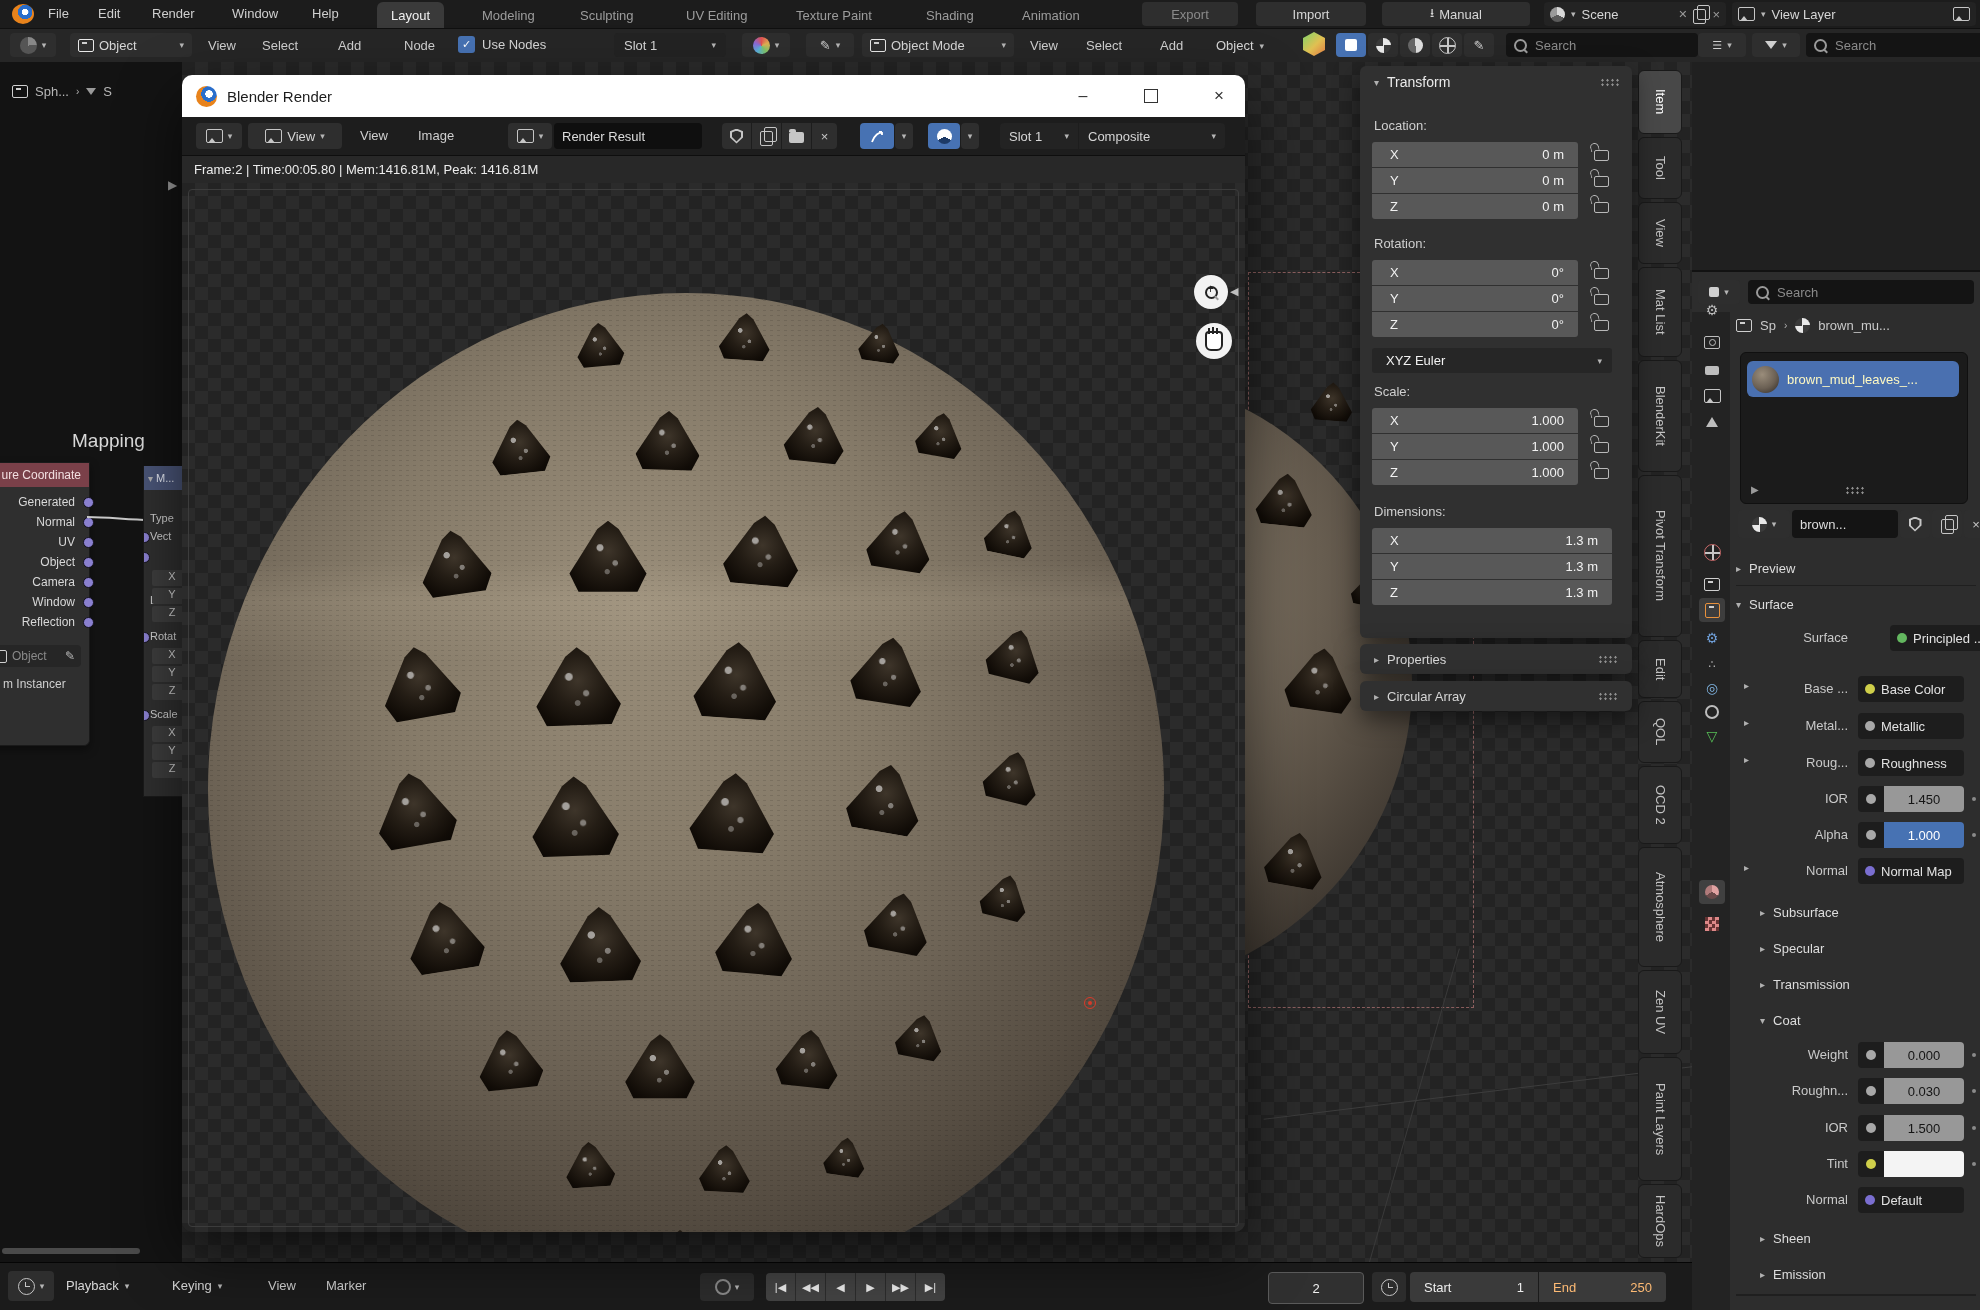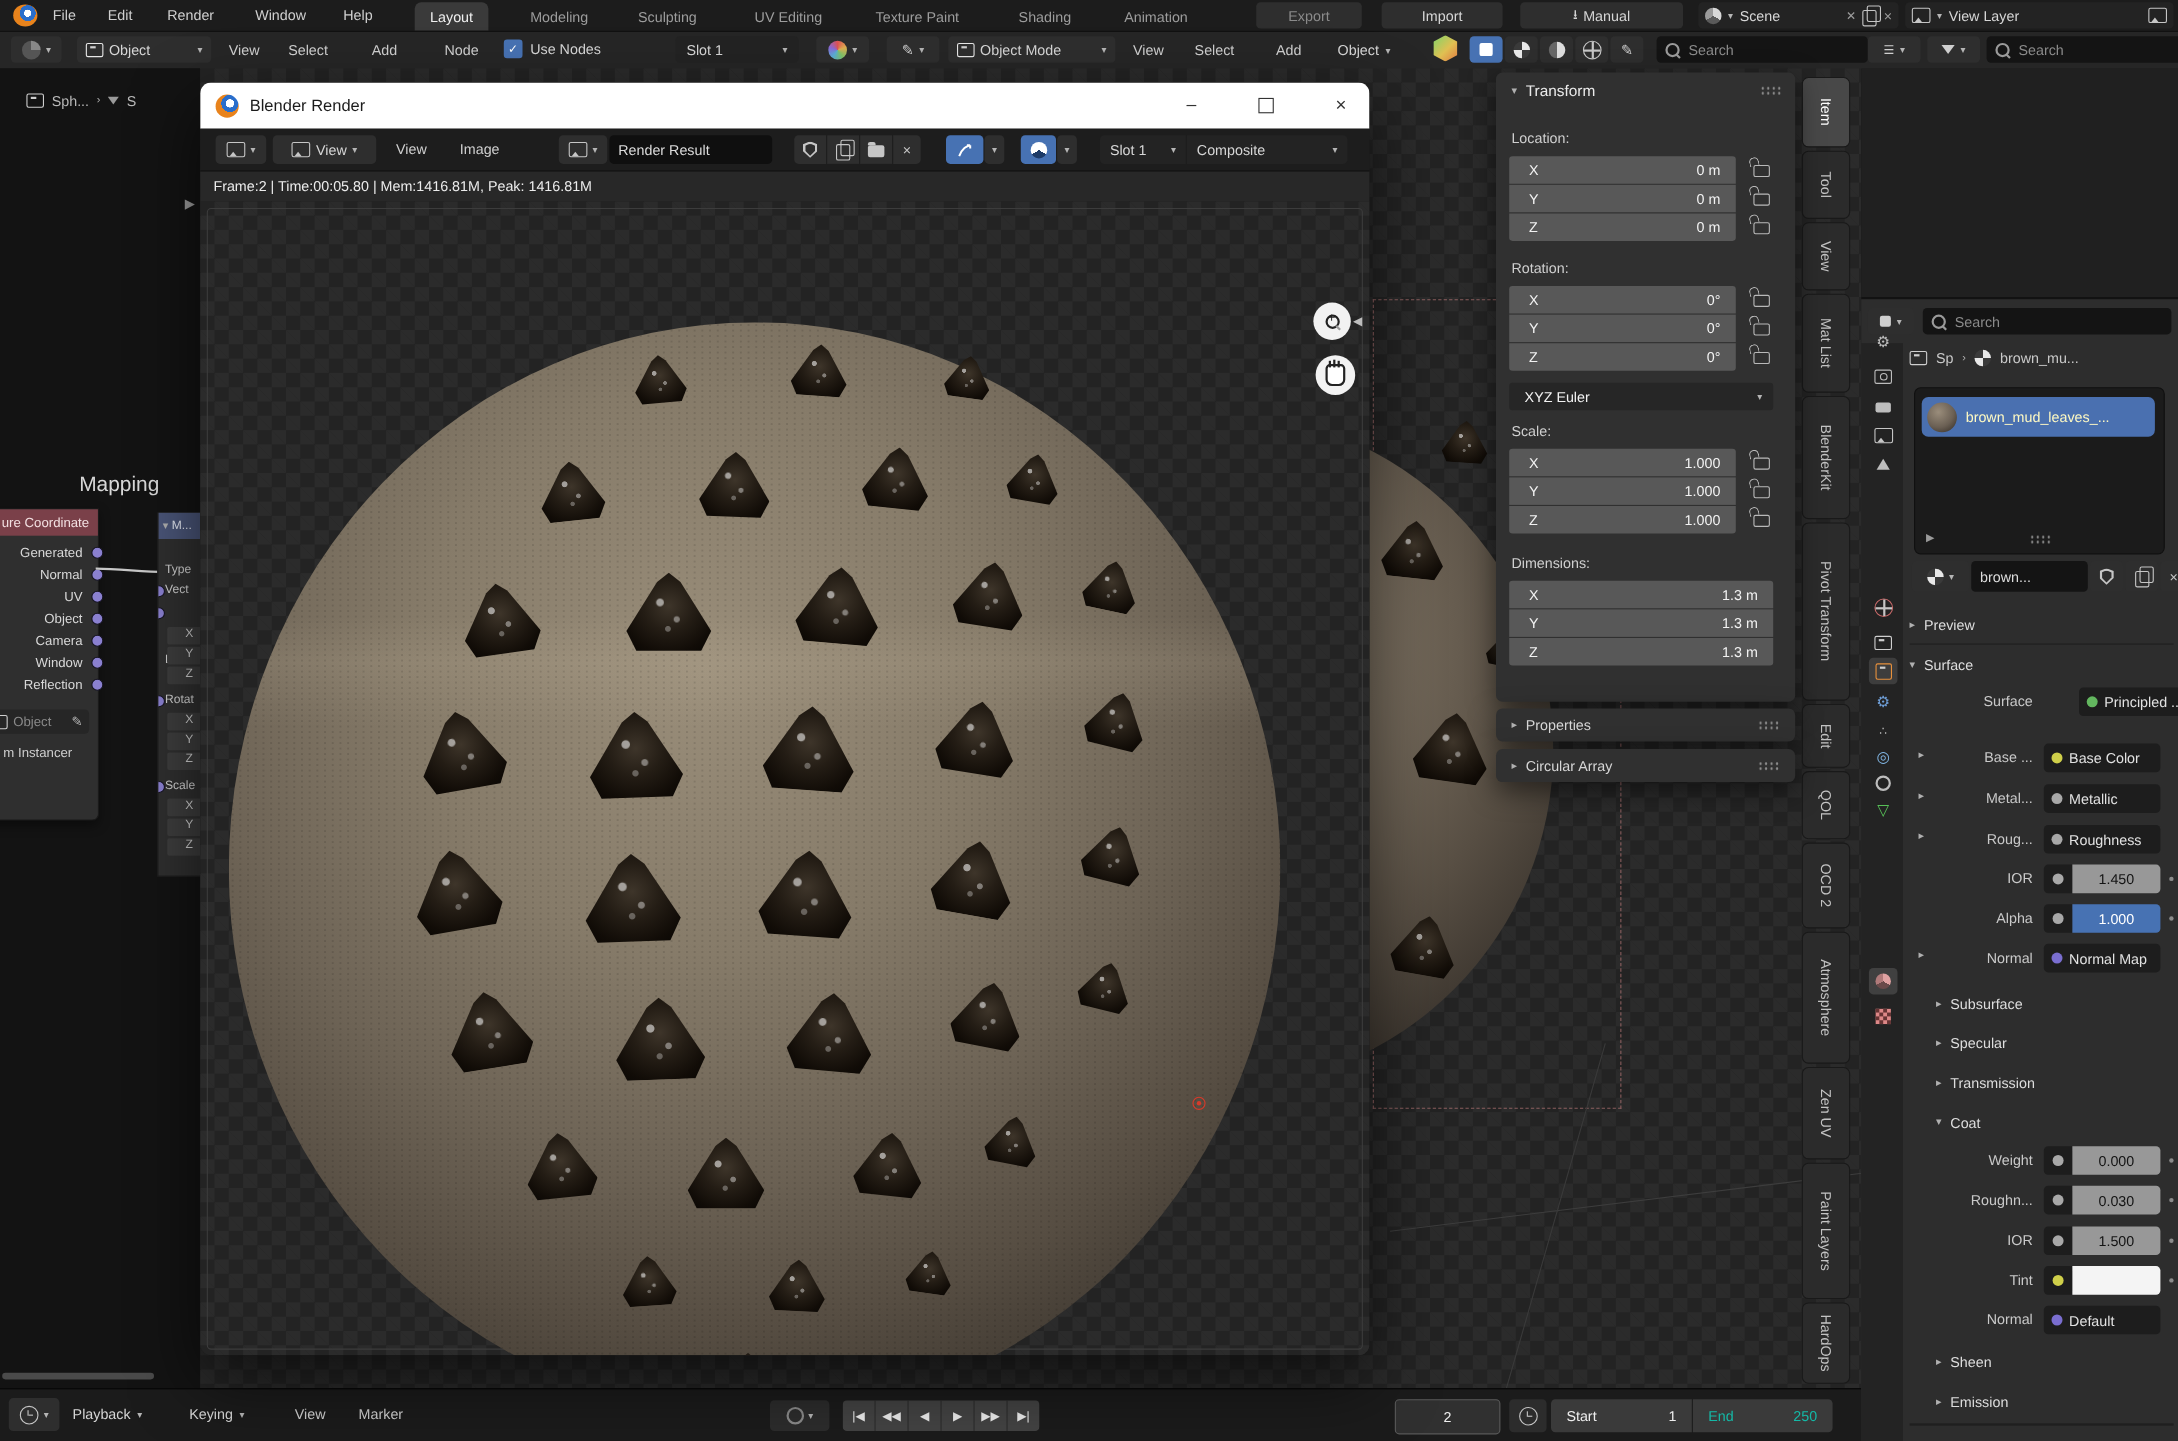"Sph..." div.a { margin-left: 12px -> none }
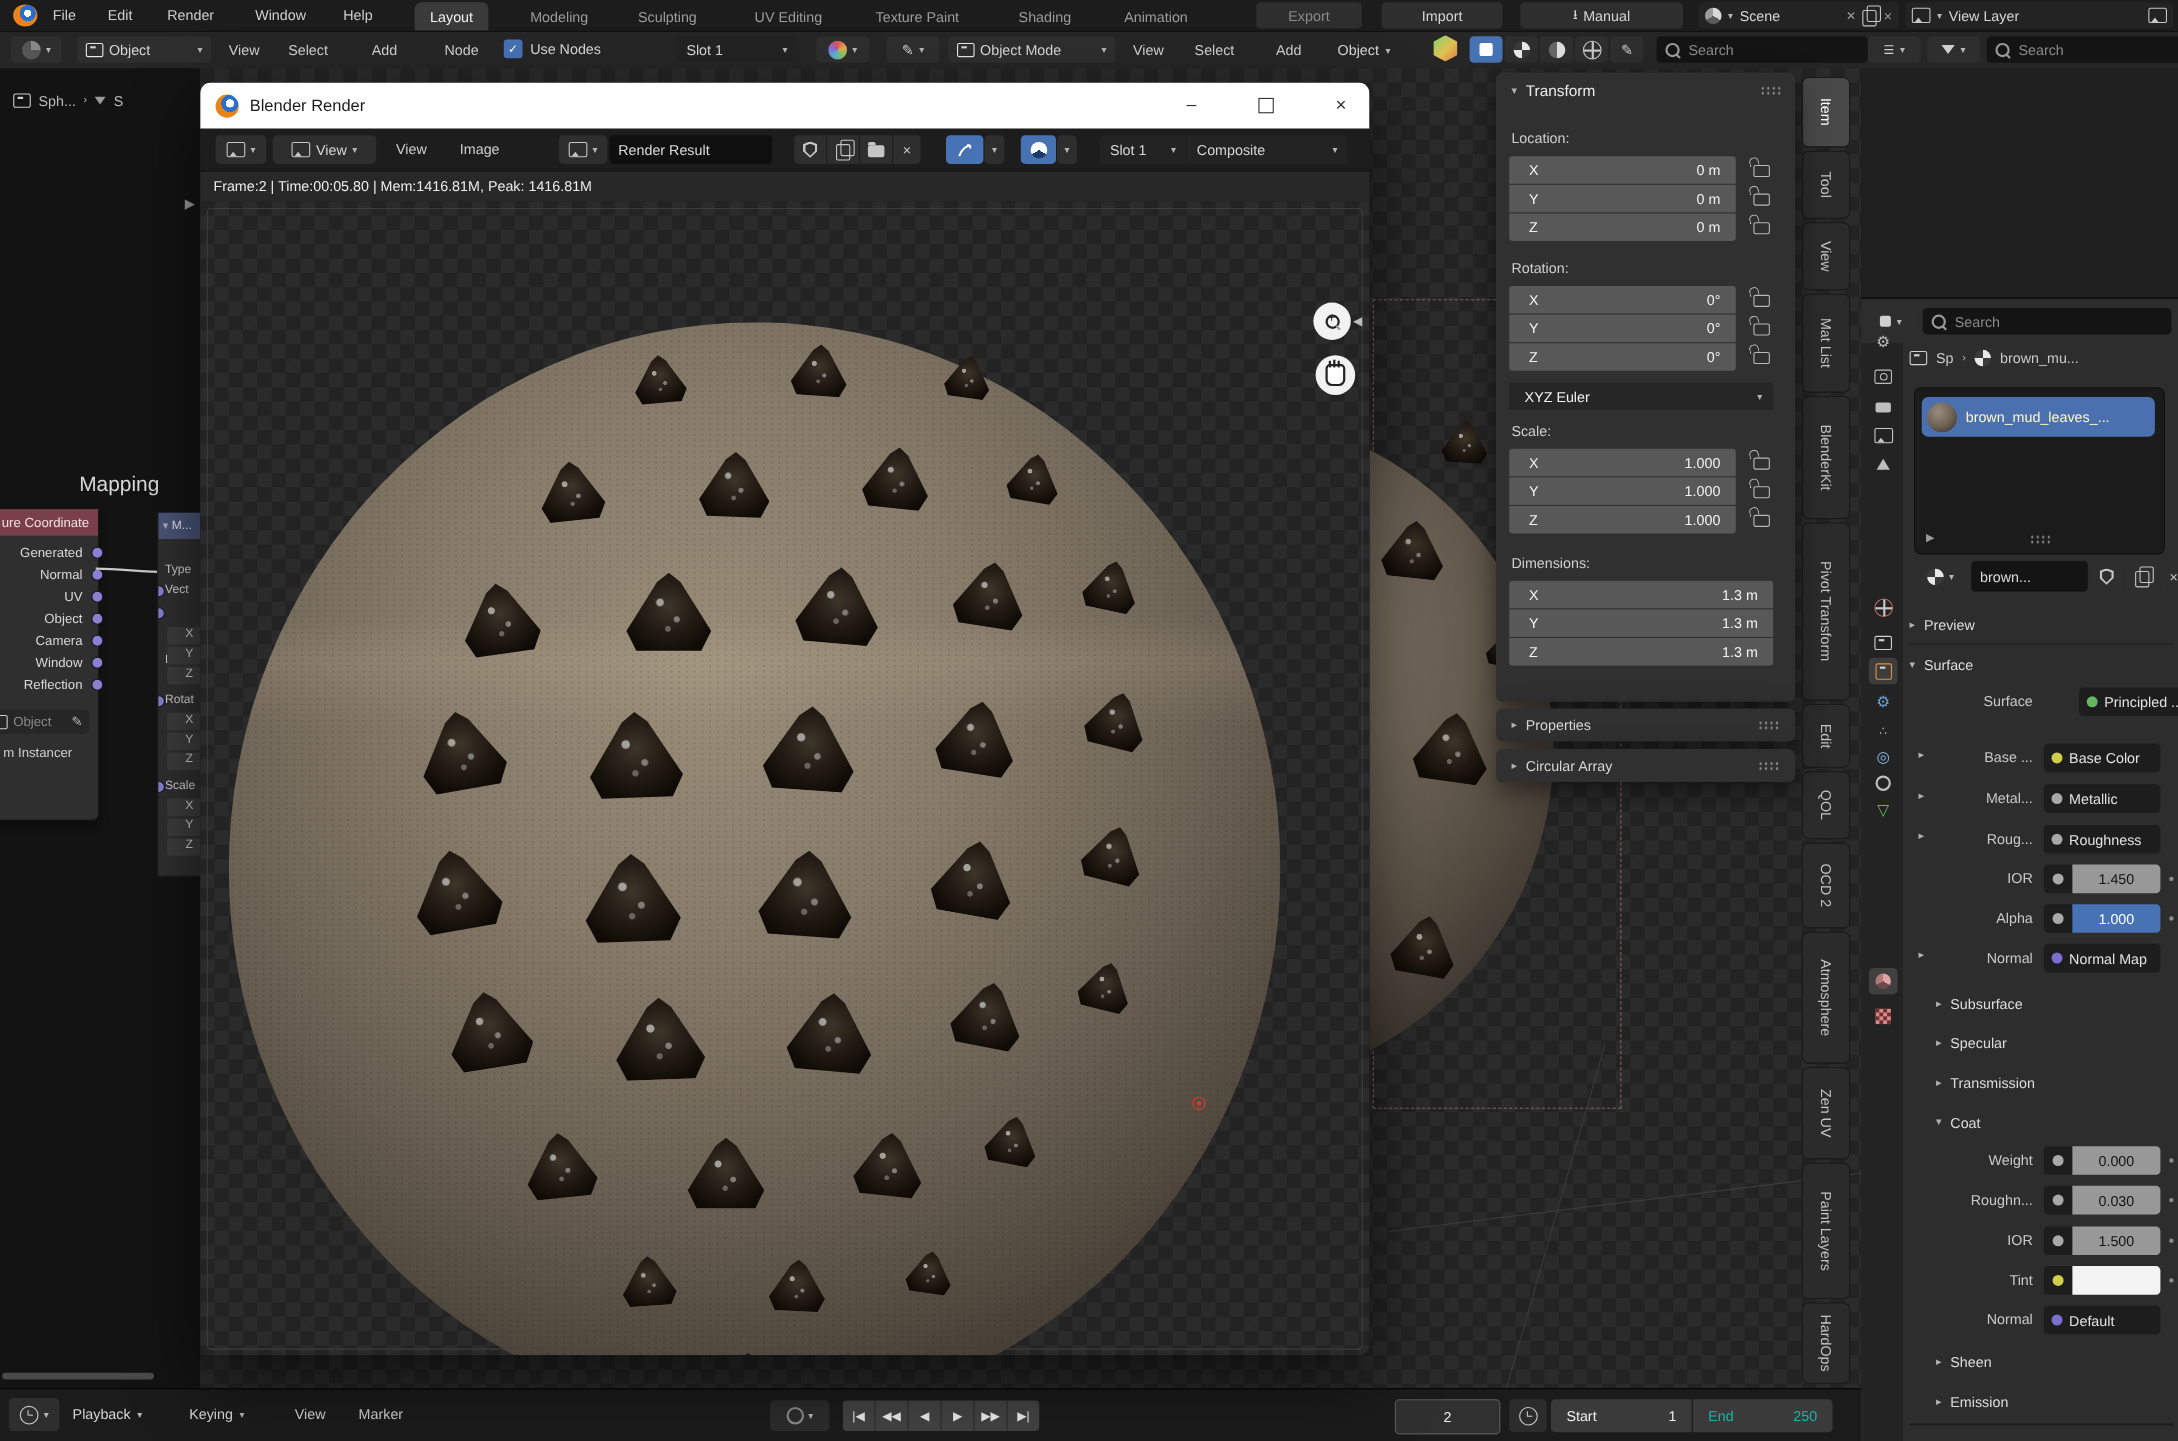"End" div.a { color: #14b8a6 -> #fdba74 }
